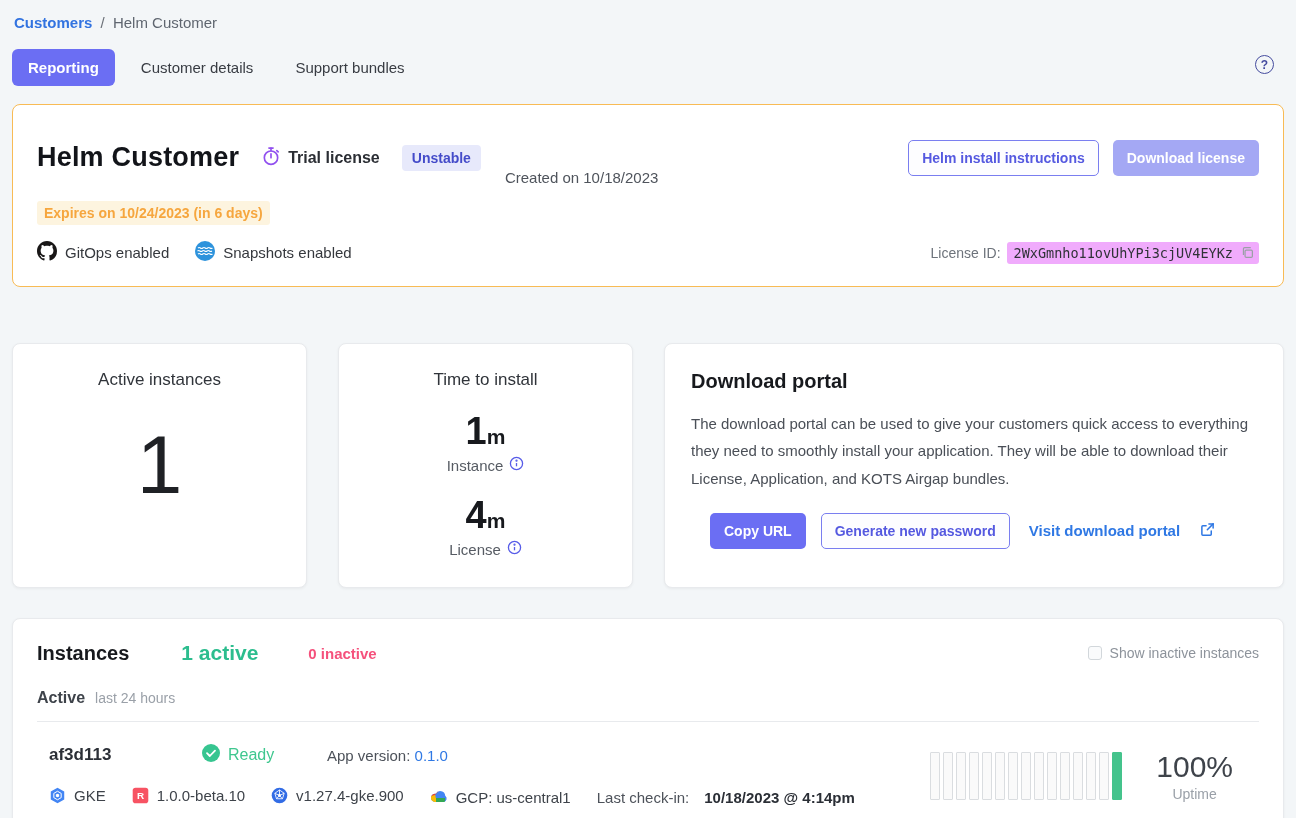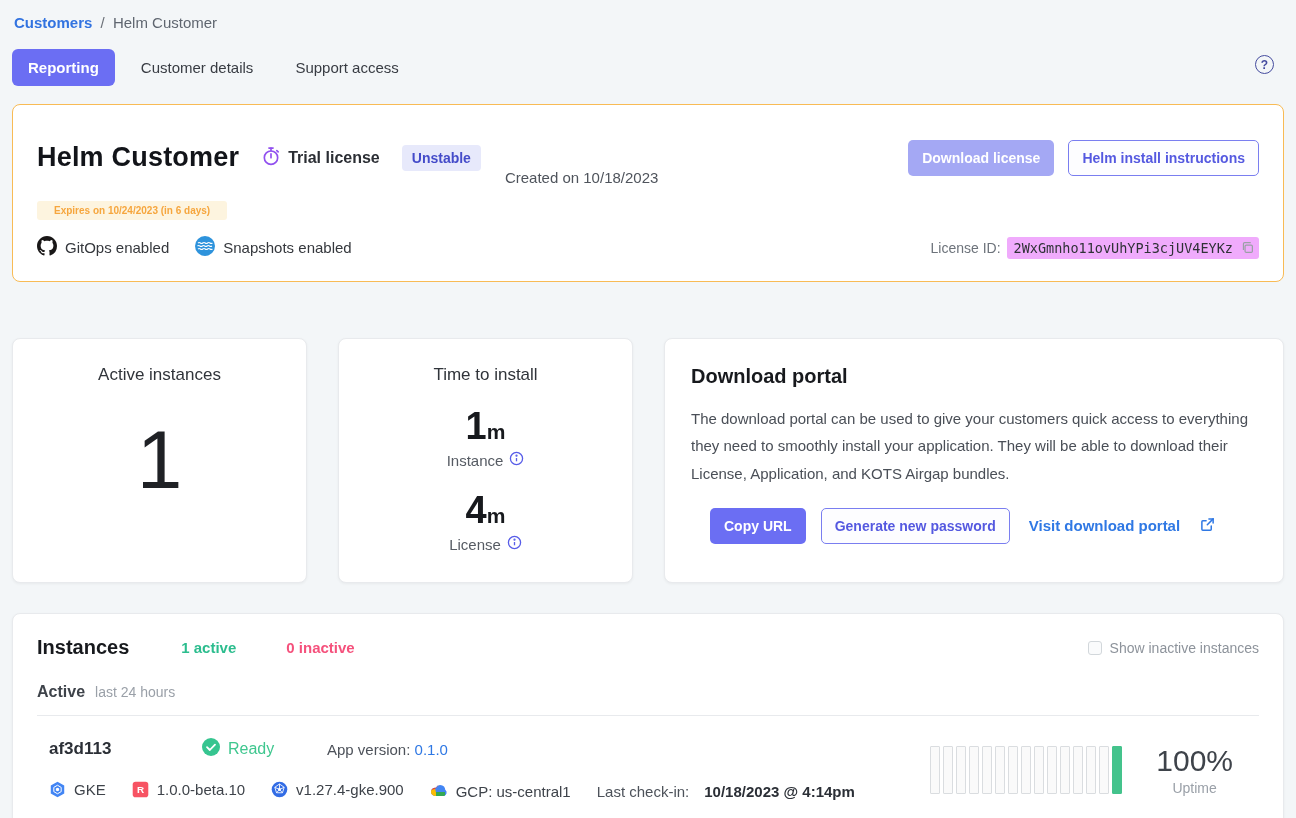"Support access" div.tab { text: access -> bundles }
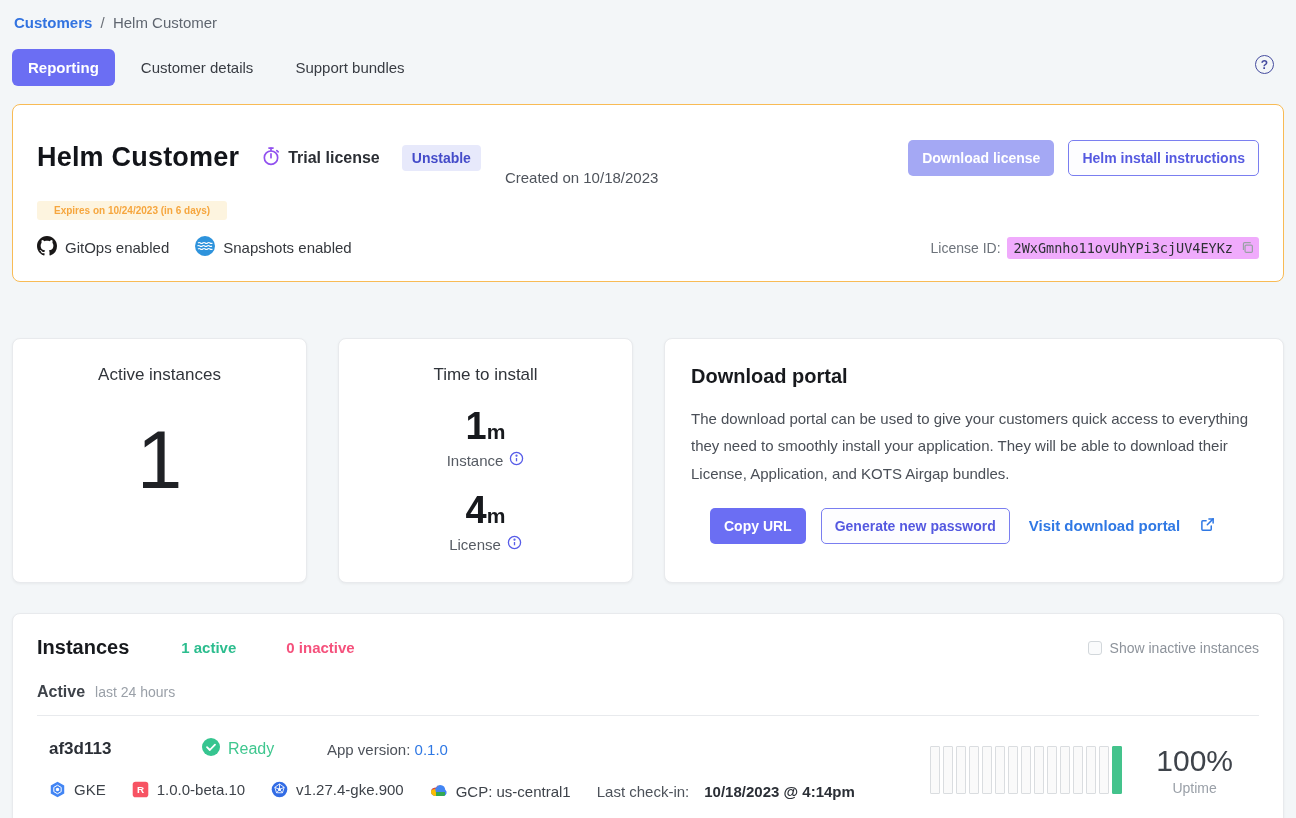"Download license" button.btn { order: before "Helm install instructions" -> after "Helm install instructions" }
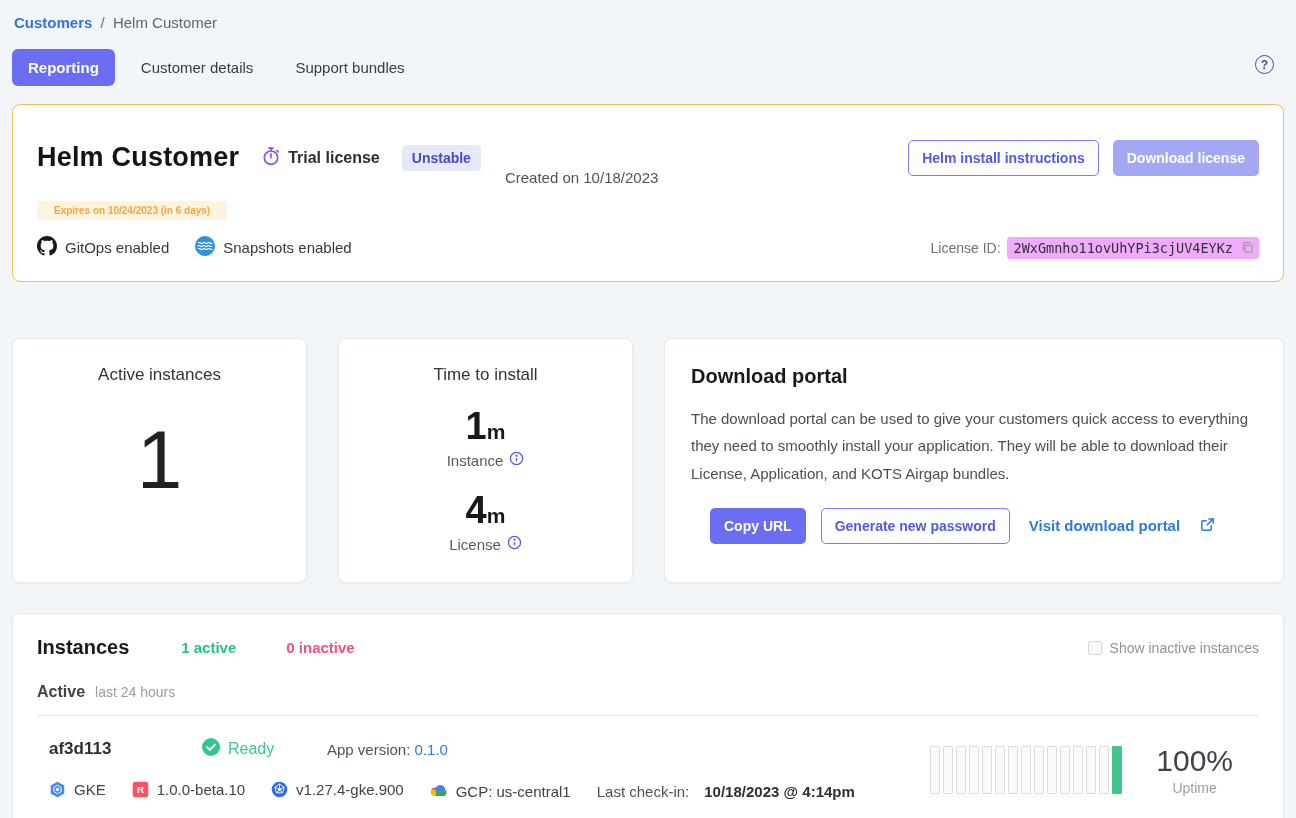"Expires on 10/24/2023 (in 6" .badge-expires { font-size: 10px -> 14px; padding: 4px 17px -> 4px 7px }
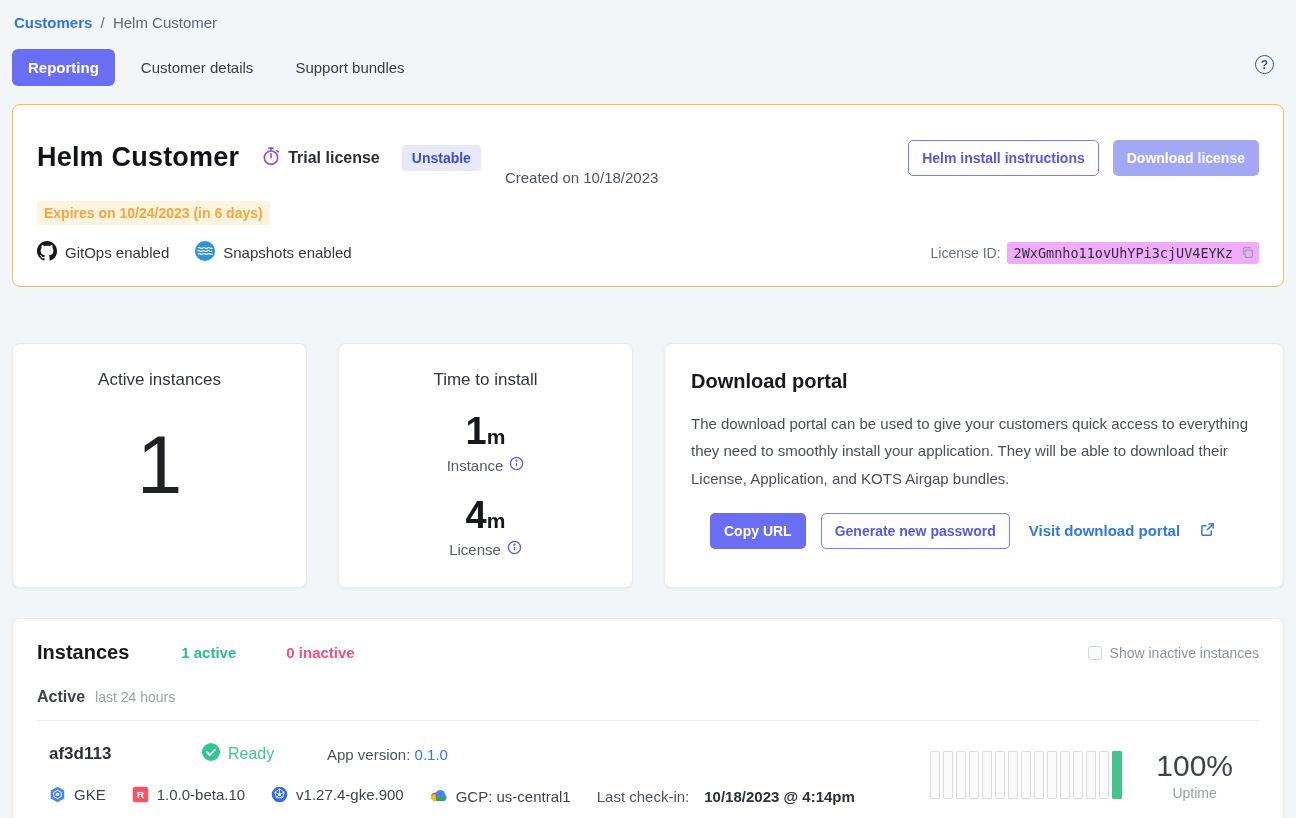"1 active" .inst-active-count { font-size: 15px -> 21px }
